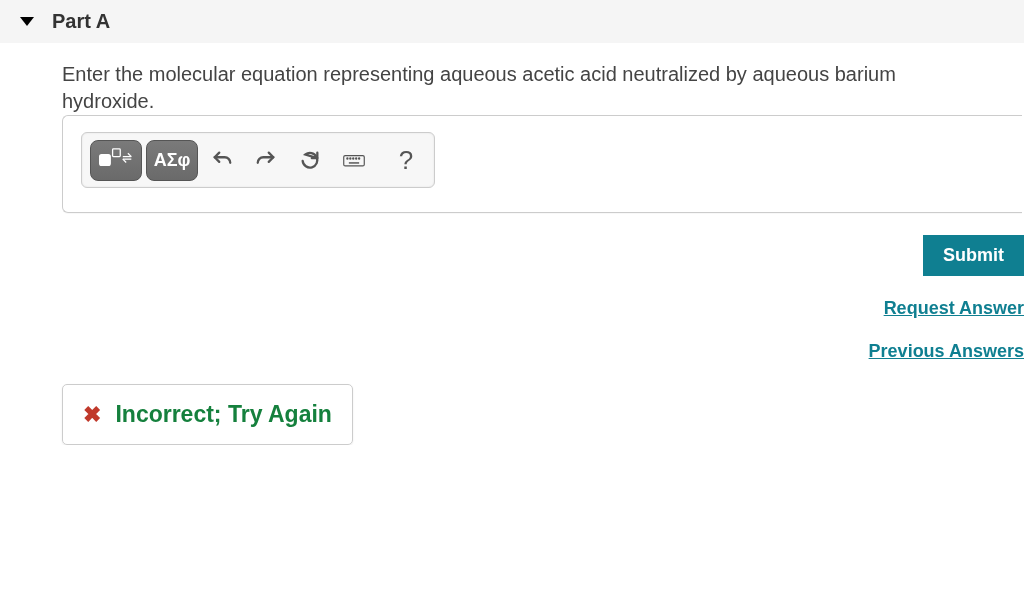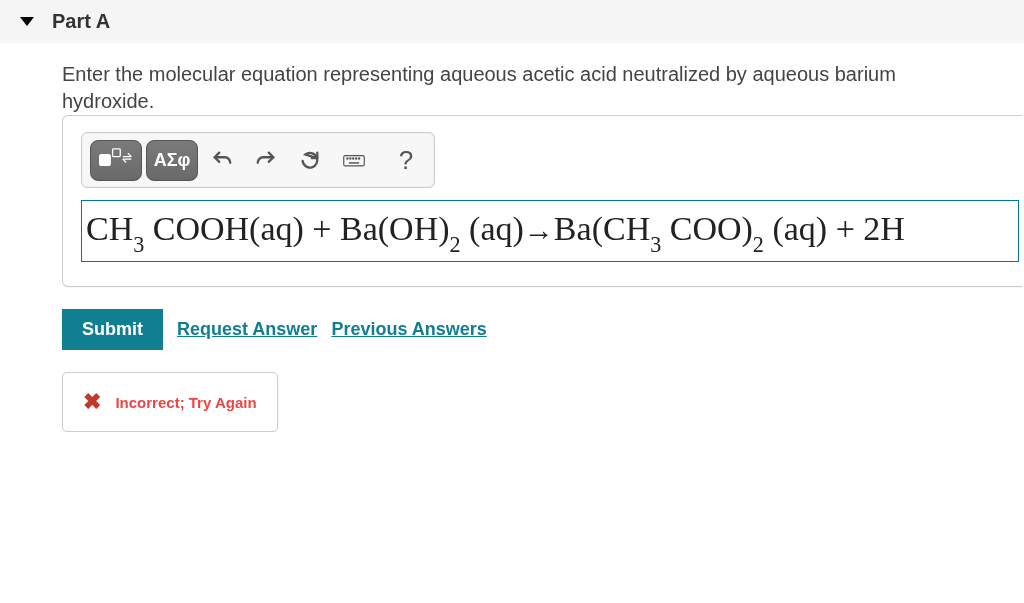"CH3 COOH(aq) + Ba(OH)2 (aq)→Ba(CH3" div.equation-box { html: <div>CH<sub>3</sub> COOH(aq) + Ba(OH)<sub>2</sub> (aq)<span>→</span>Ba(CH<sub>3</sub> COO)<sub>2</sub> (aq) + 2H</div> -> none }
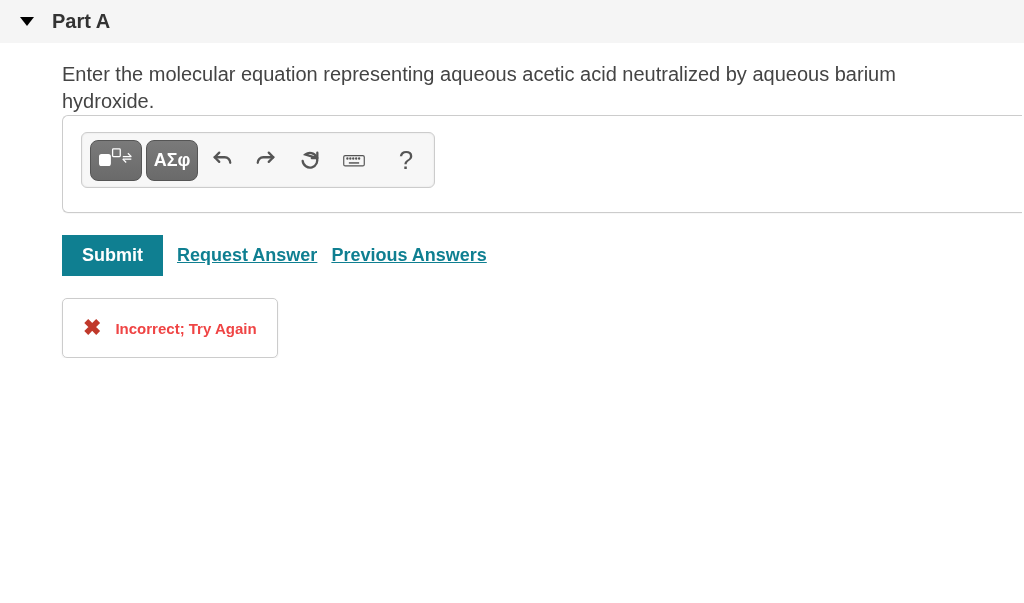"Submit" .submit-row { align-items: center -> flex-end; flex-direction: none -> column; gap: 14px -> 22px }
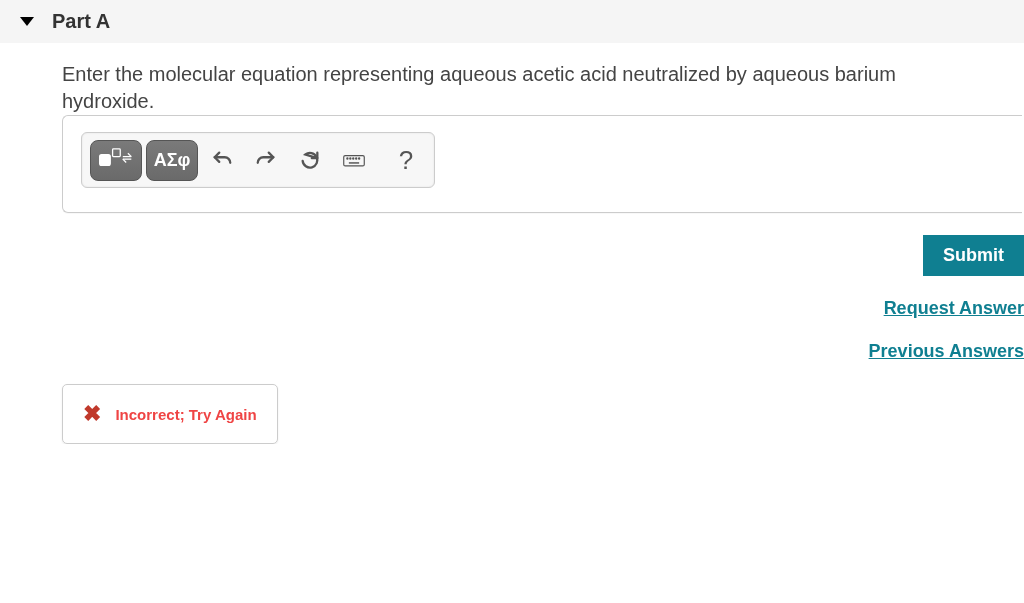"Incorrect; Try Again" .feedback-box .msg { color: #ef4444 -> #15803d; font-size: 15px -> 23px }
